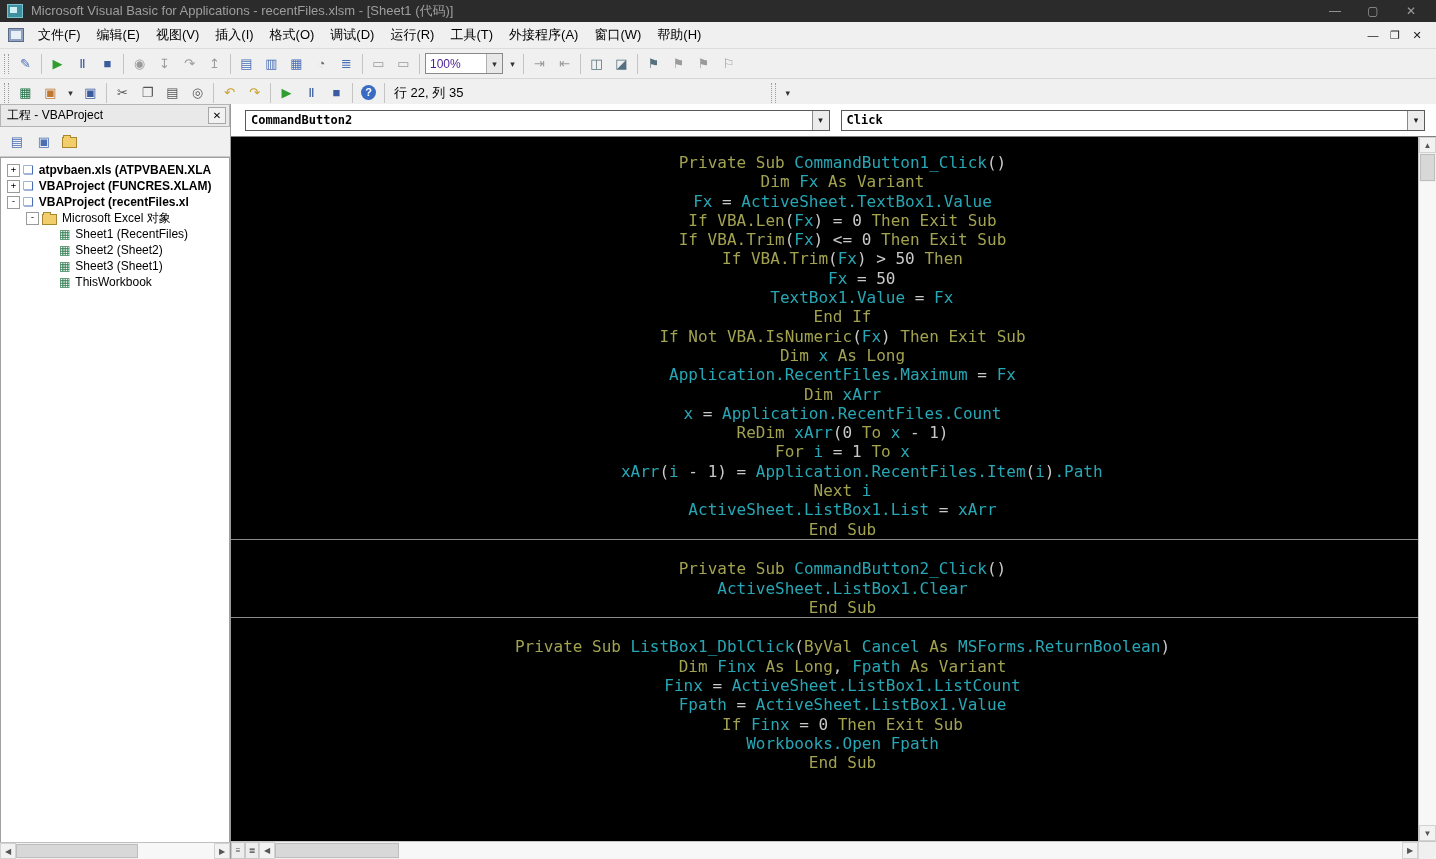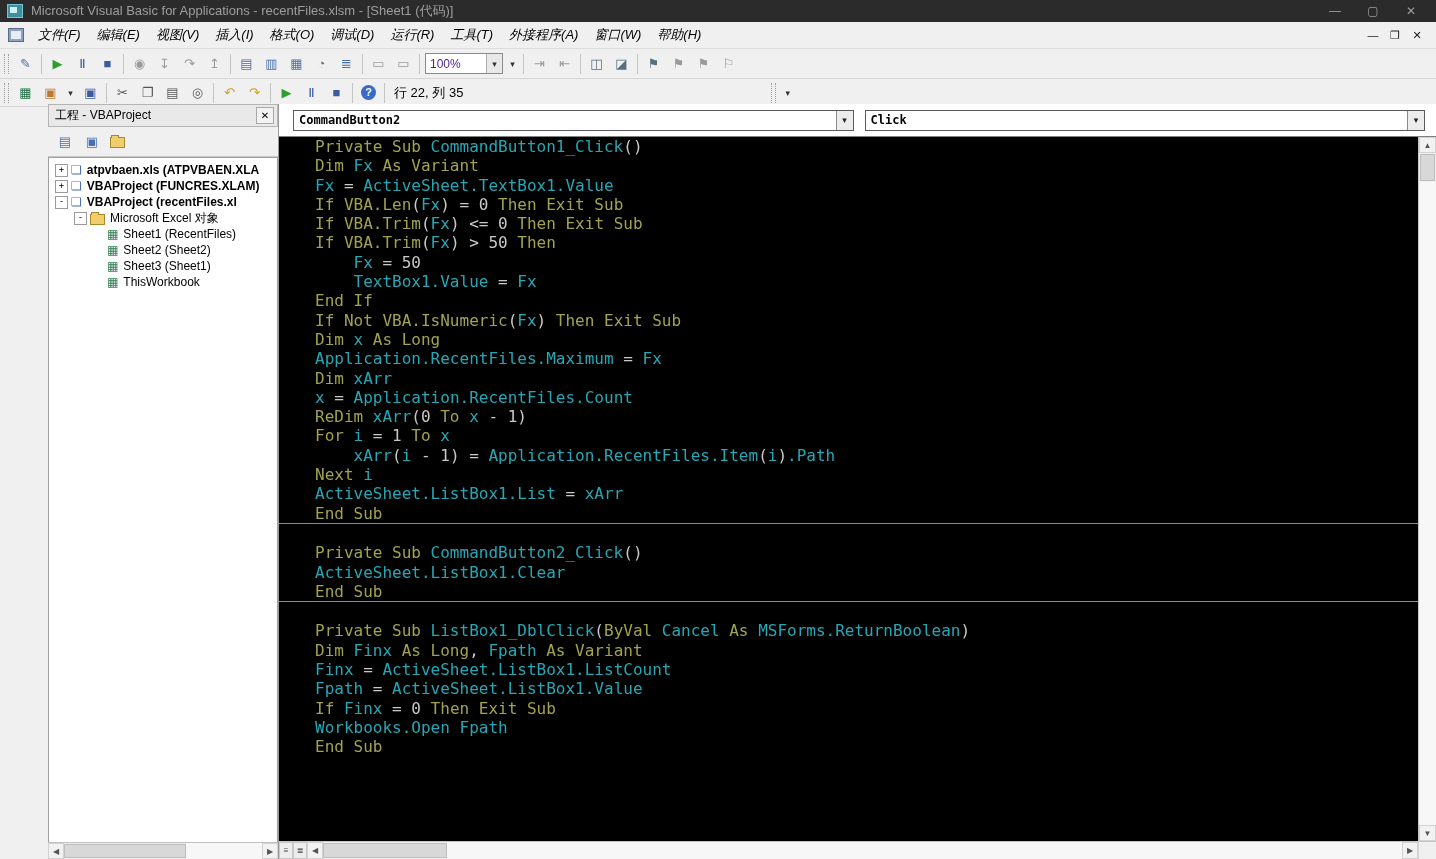"文件(F)" .menu-item { font-style: italic -> none }
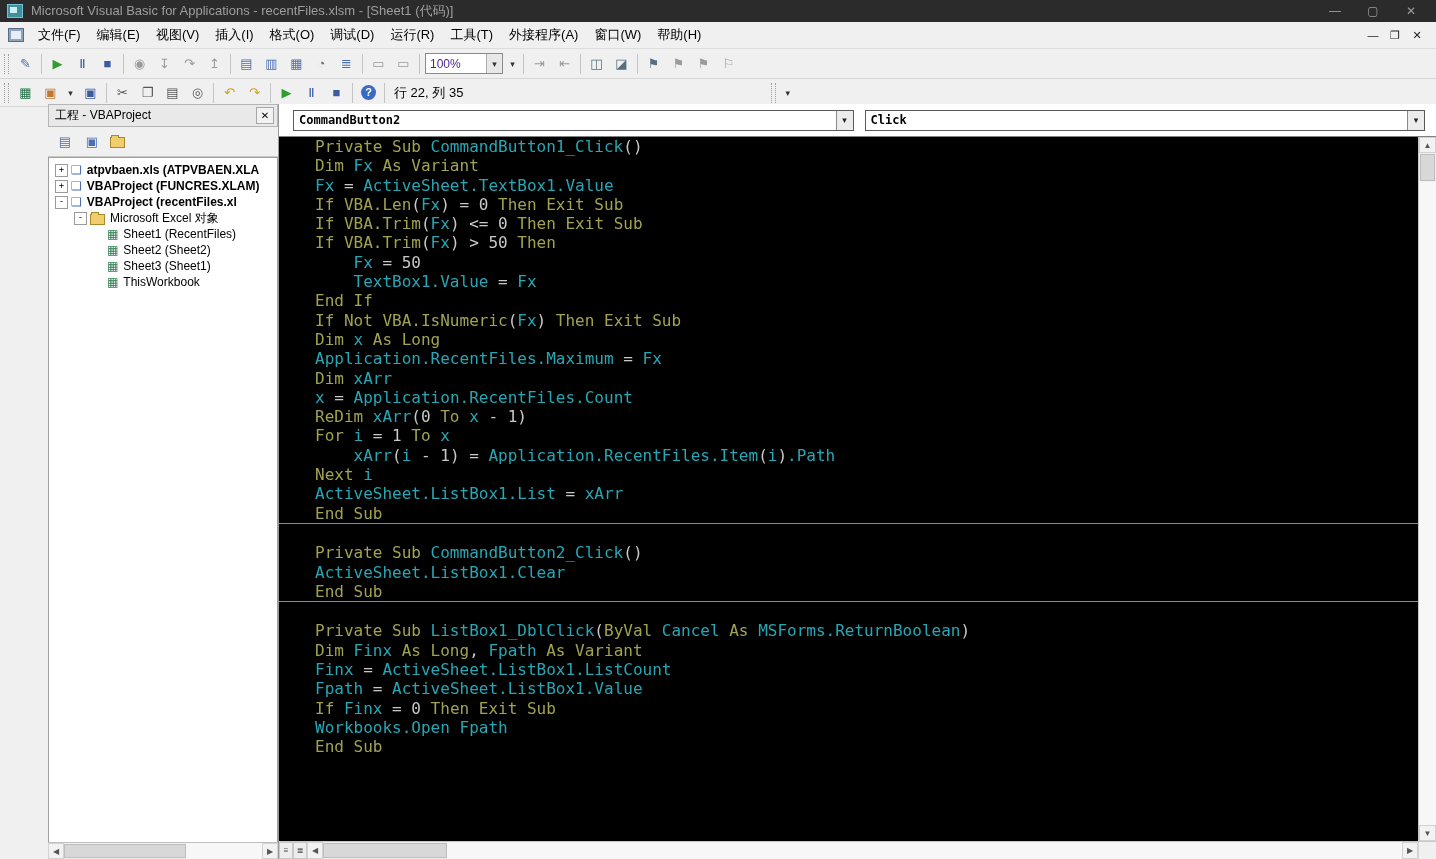"工程 - VBAProject" .project-panel { margin-left: 48px -> none }
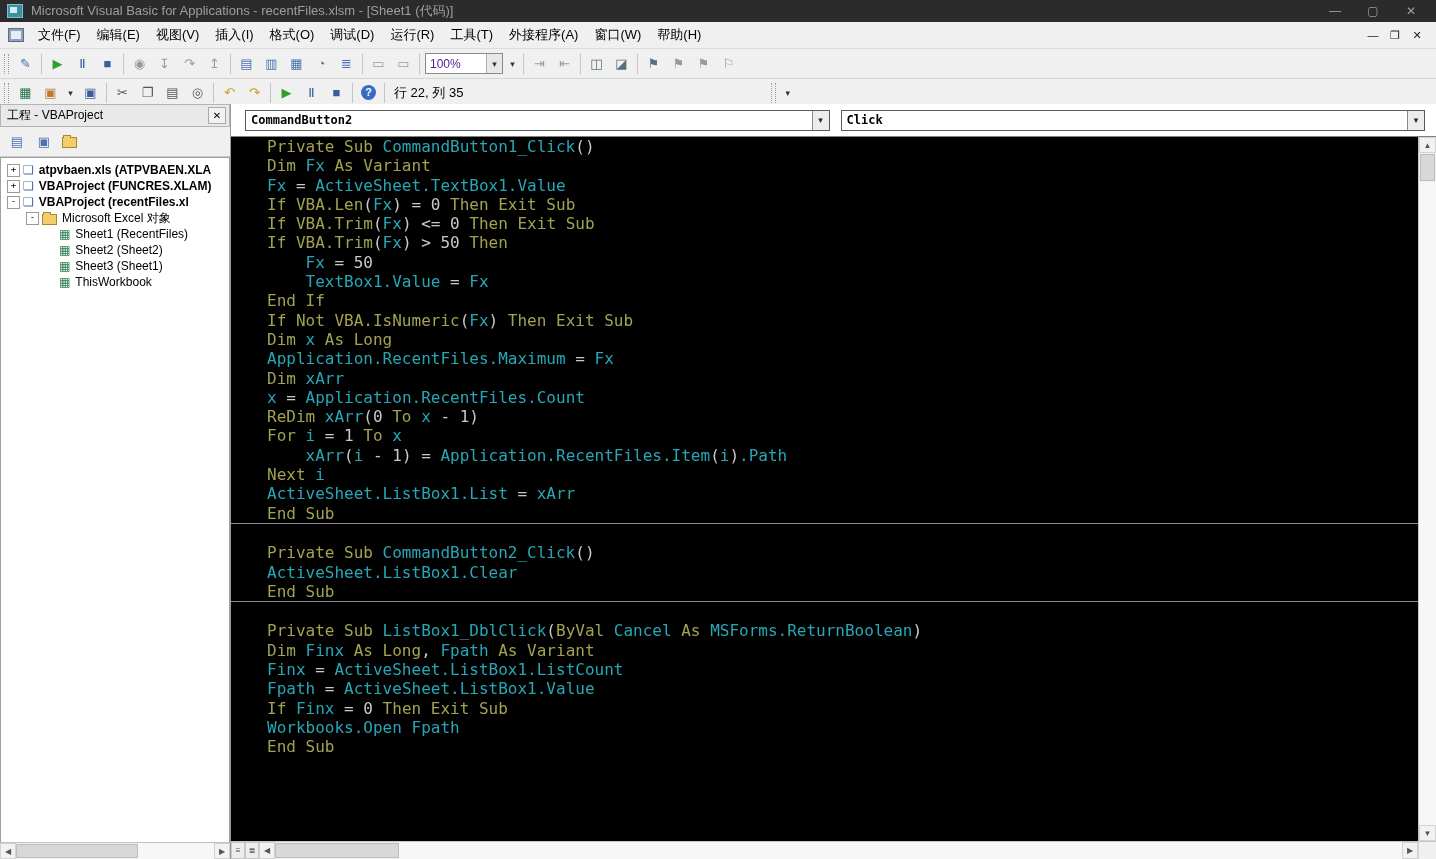"Private Sub CommandButton1_Click()" .code-area { padding-top: 0 -> 16px; text-align: none -> center }
